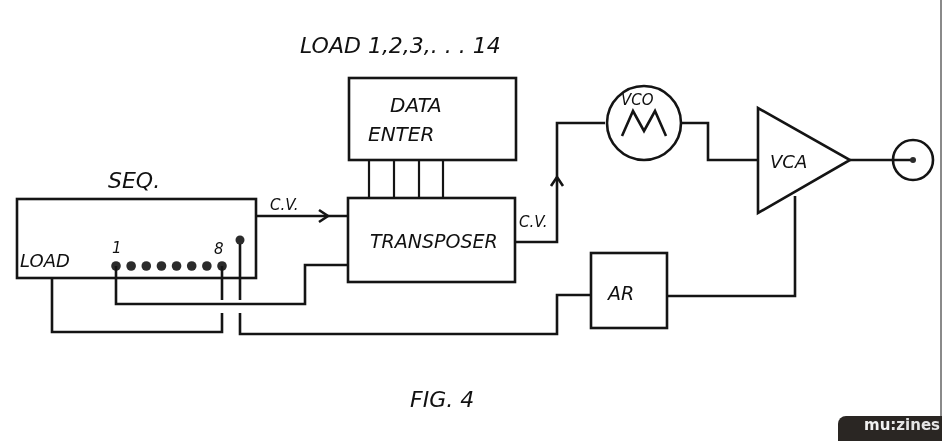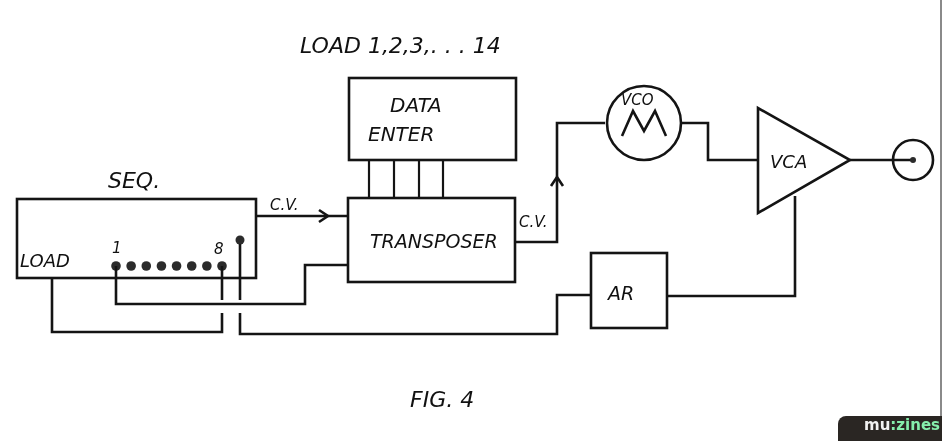":zines" .badge .zines { color: #86efac -> #e5e5e5 }
